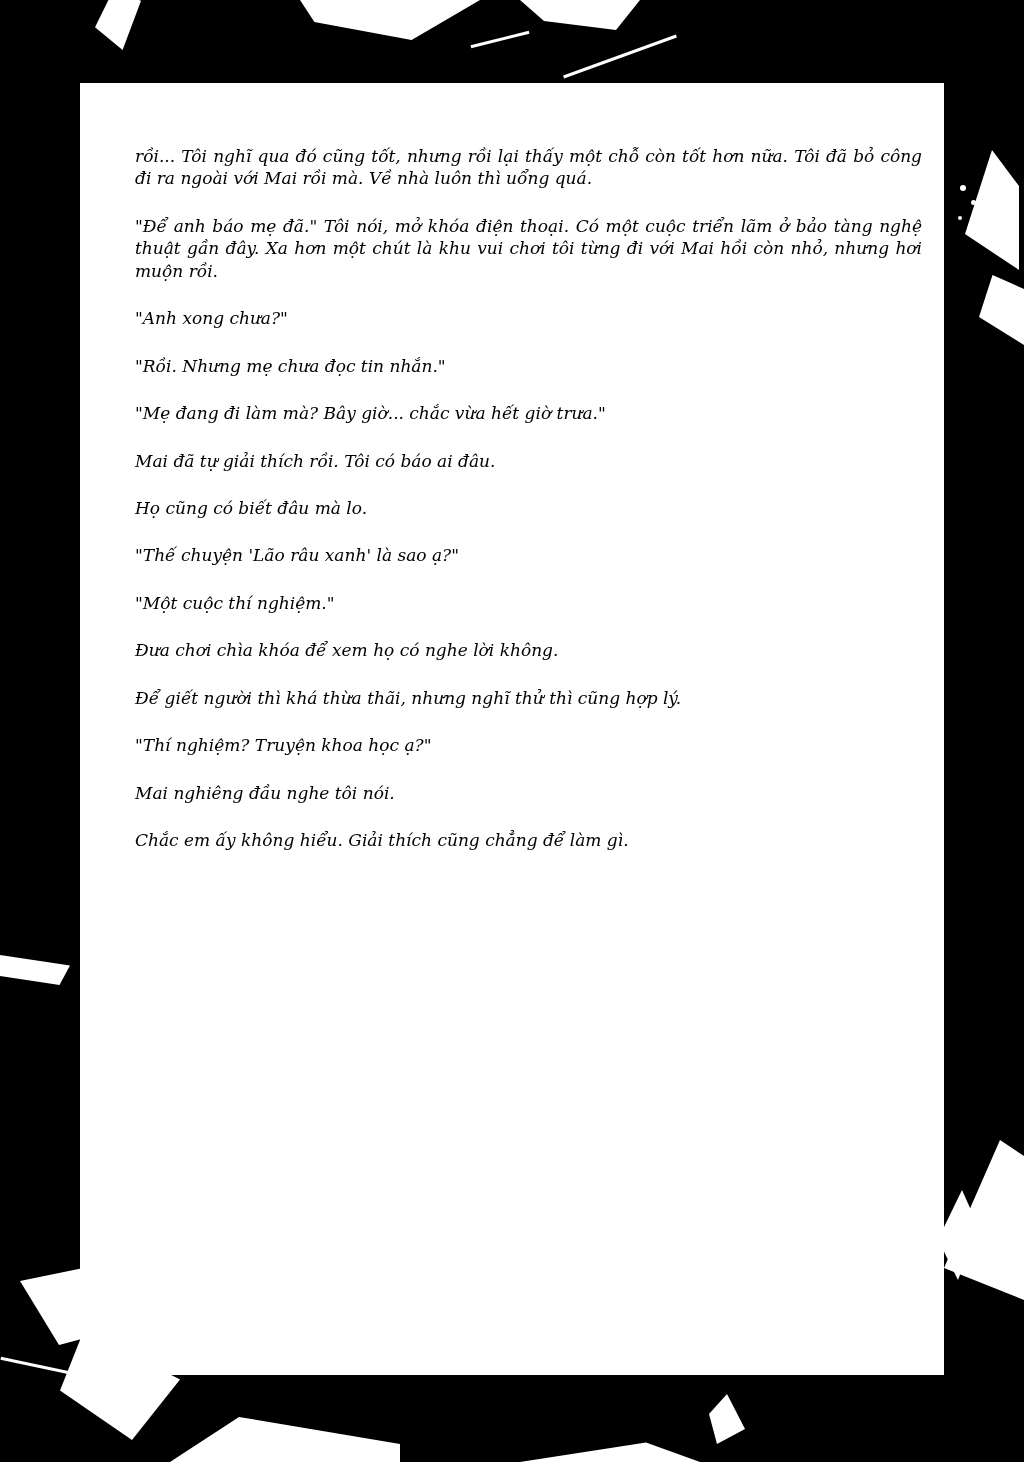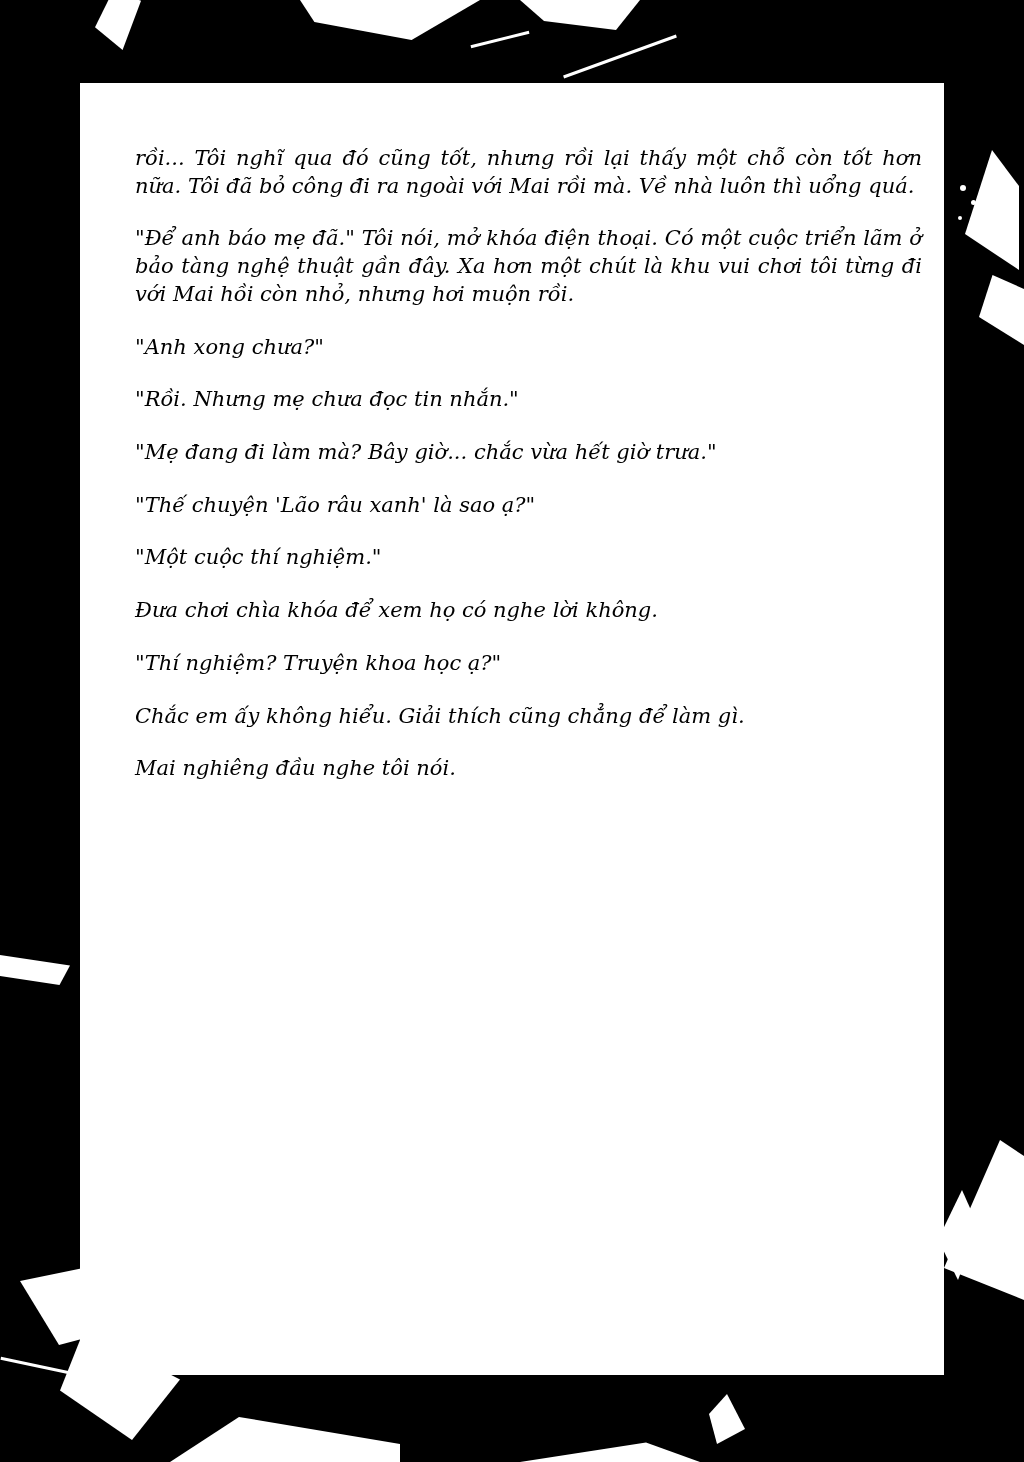"rồi... Tôi nghĩ qua đó" .content { font-size: 21px -> 17px }
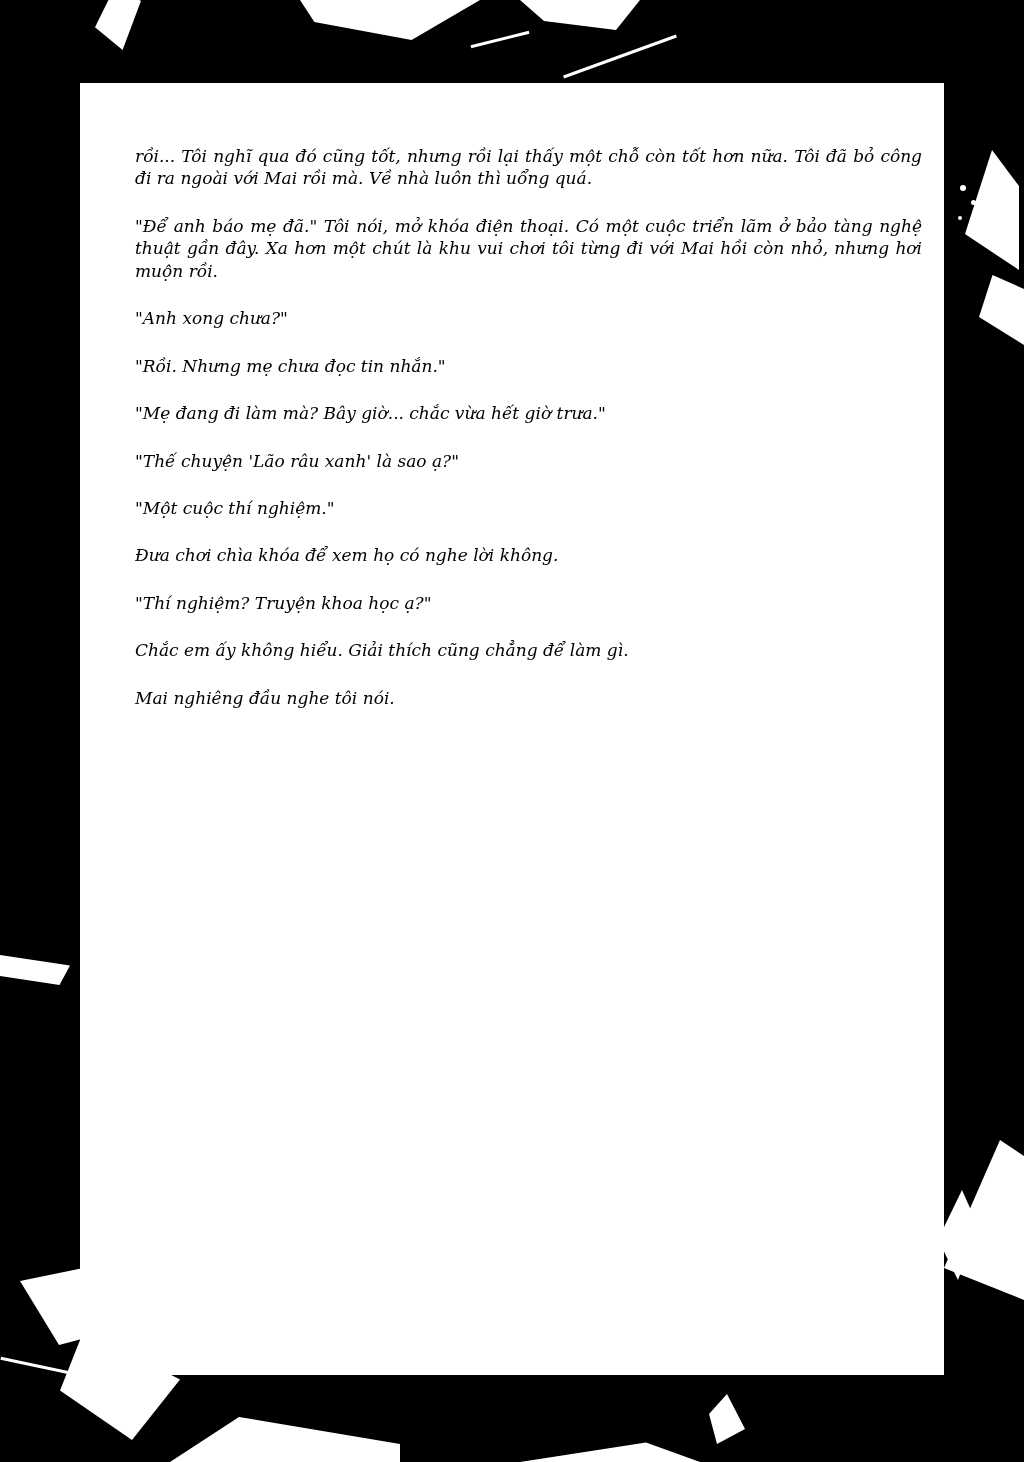"Mai đã tự giải thích" p.para { html: none -> <p>Mai đã tự giải thích rồi. Tôi có báo ai đâu.</p> }
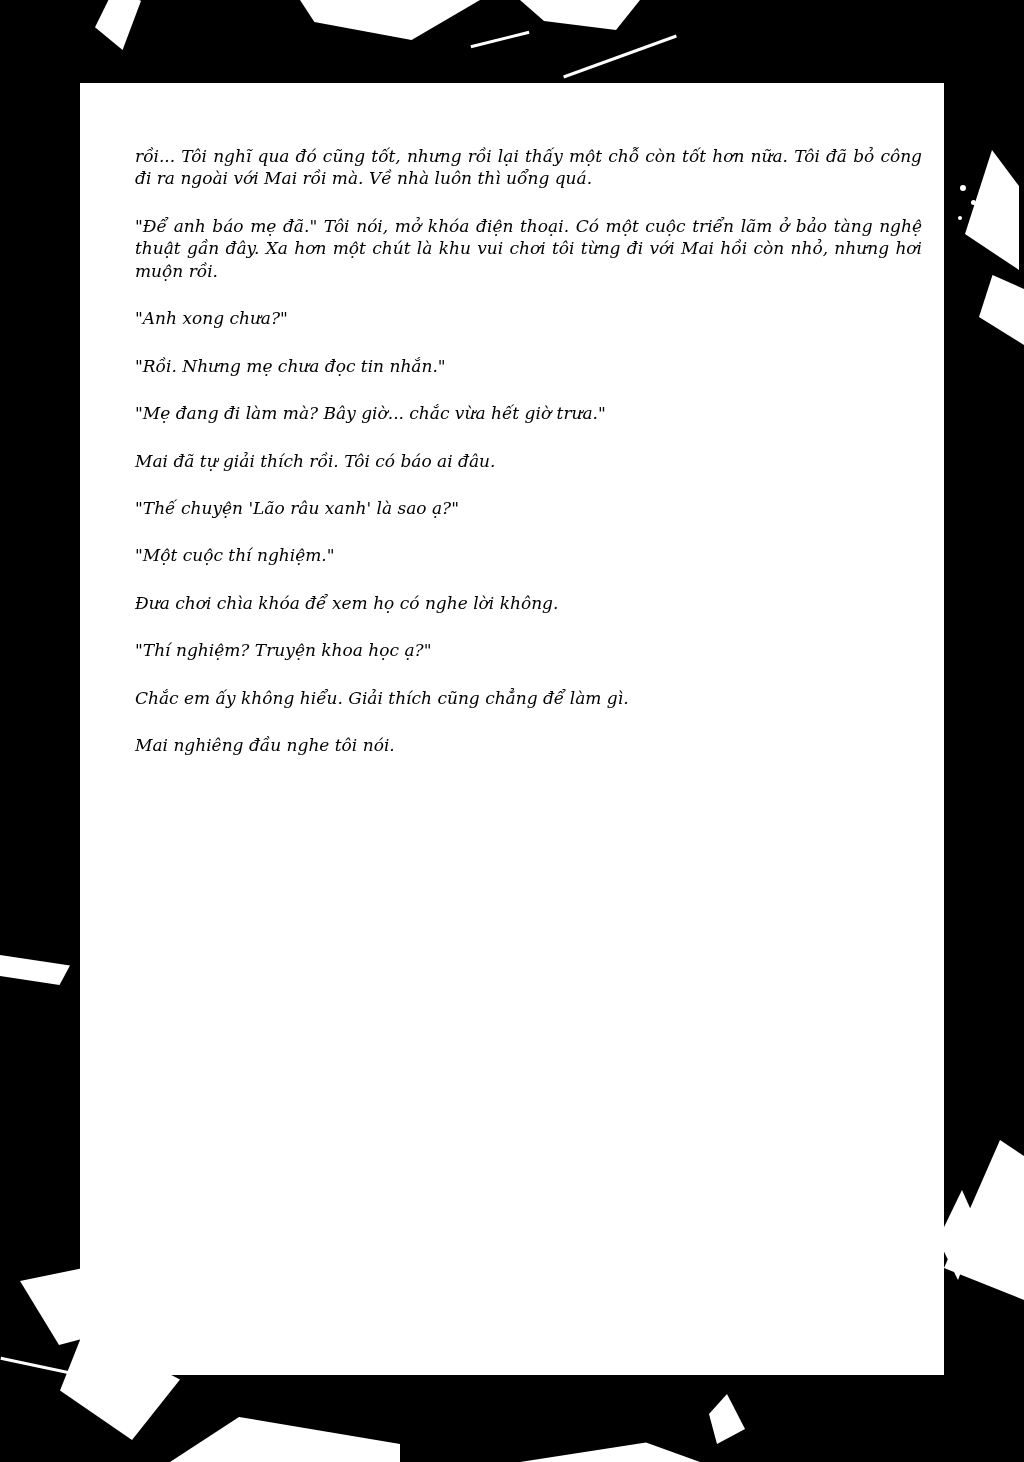"Họ cũng có biết đâu" p.para { html: none -> <p>Họ cũng có biết đâu mà lo.</p> }
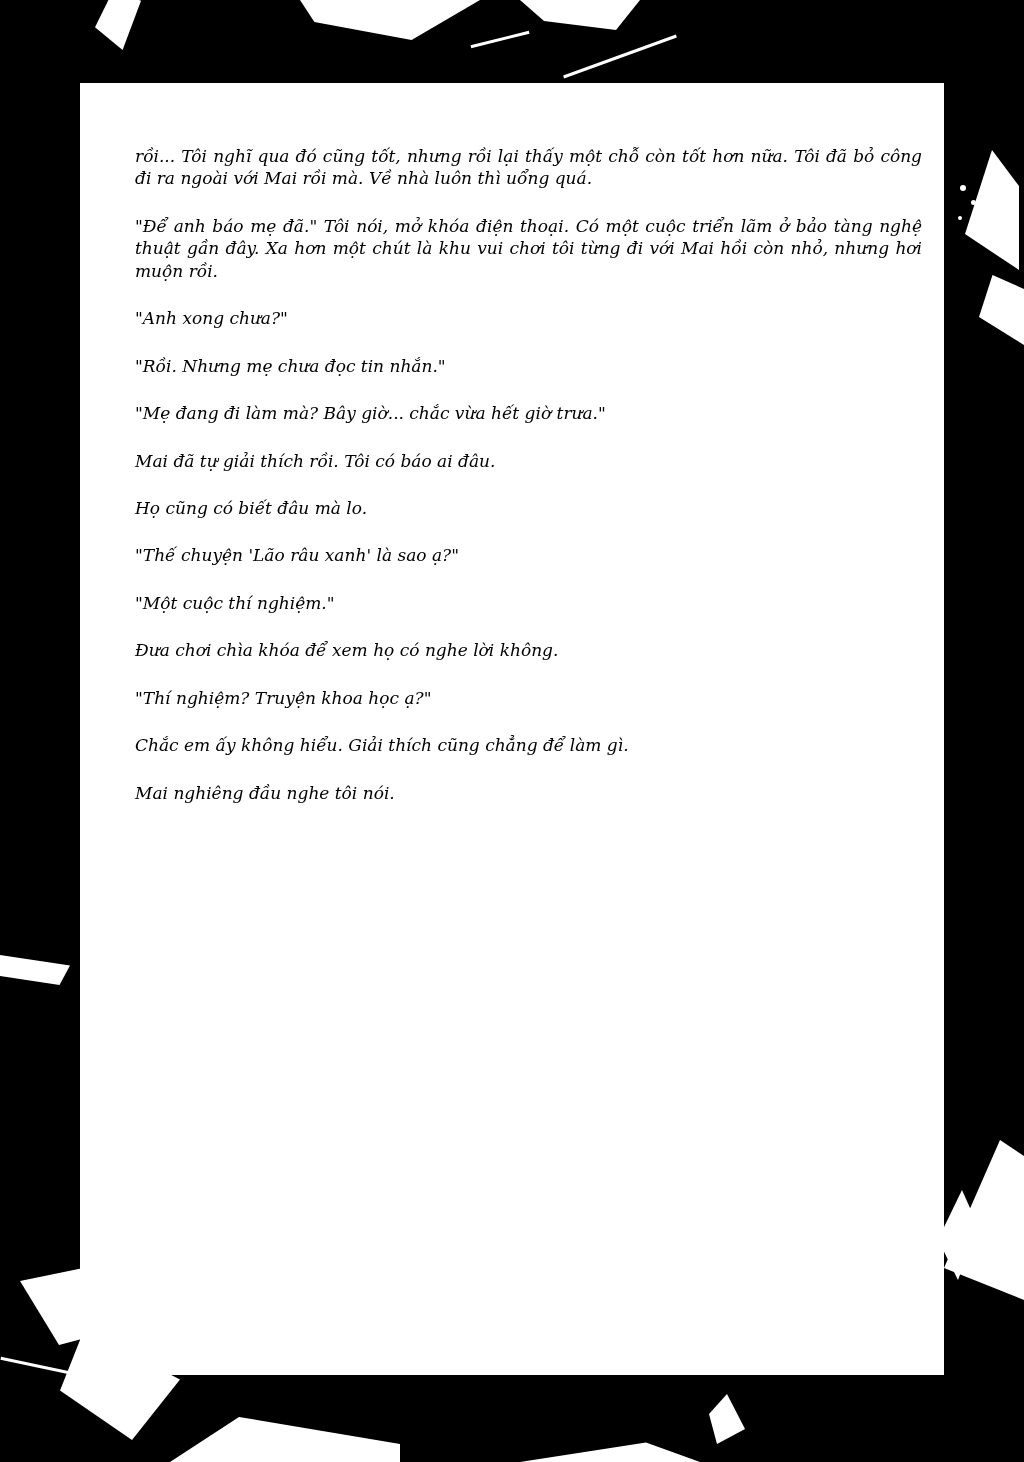"Để giết người thì khá" p.para { html: none -> <p>Để giết người thì khá thừa thãi, nhưng nghĩ thử thì cũng hợp lý.</p> }
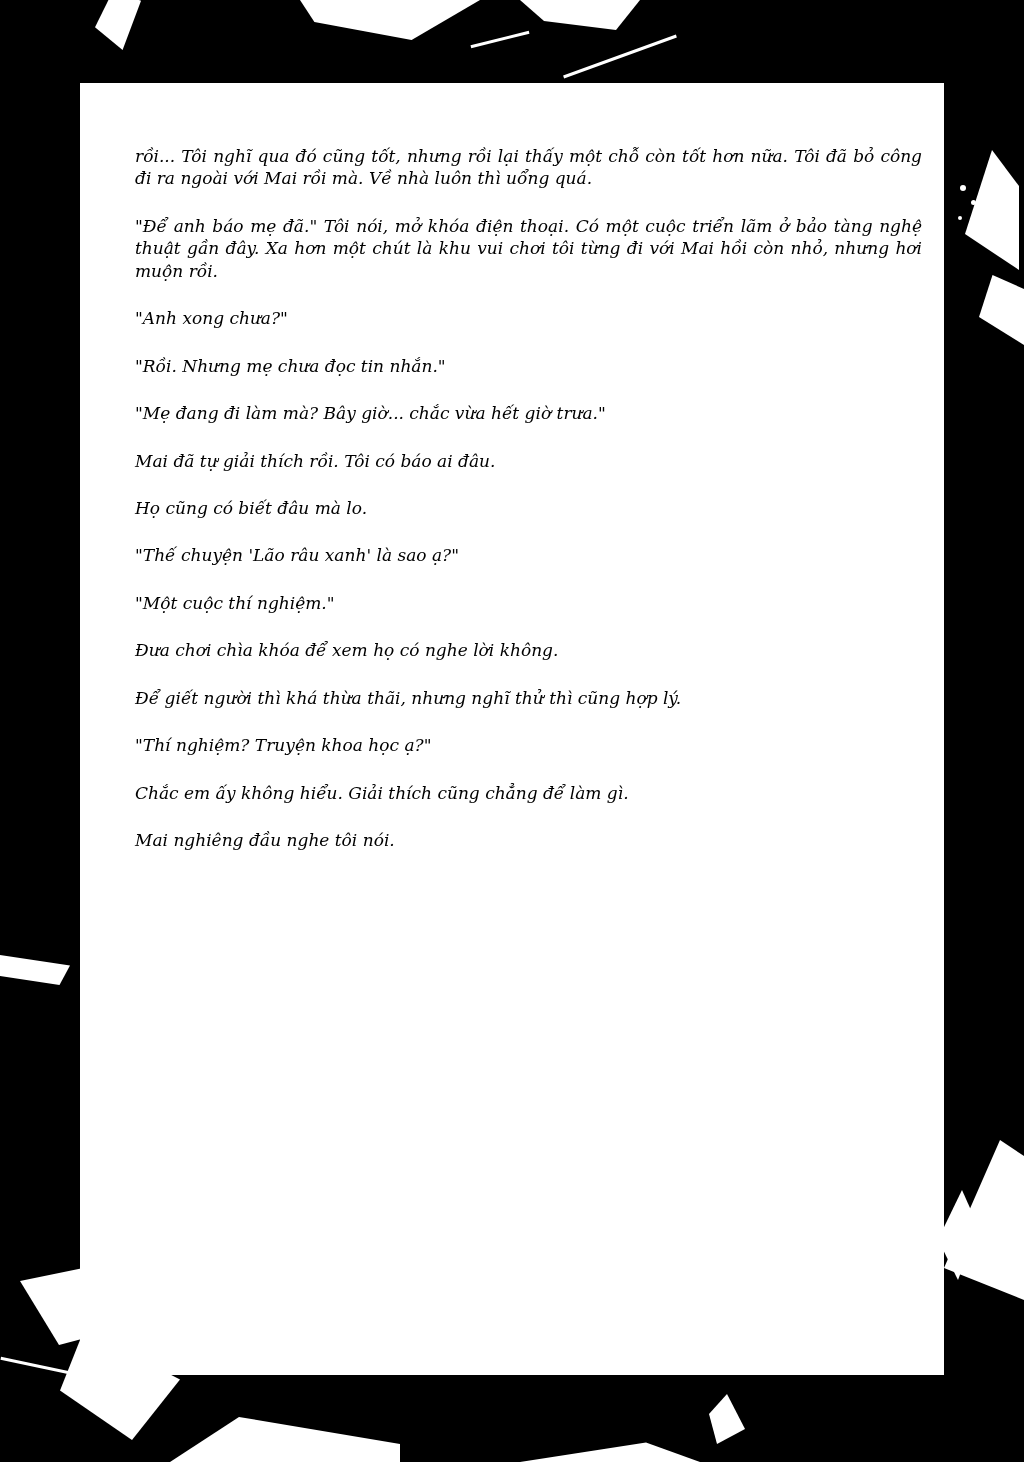"Chắc em ấy không hiểu." p.para { order: before "Mai nghiêng đầu nghe tôi" -> after "Mai nghiêng đầu nghe tôi" }
